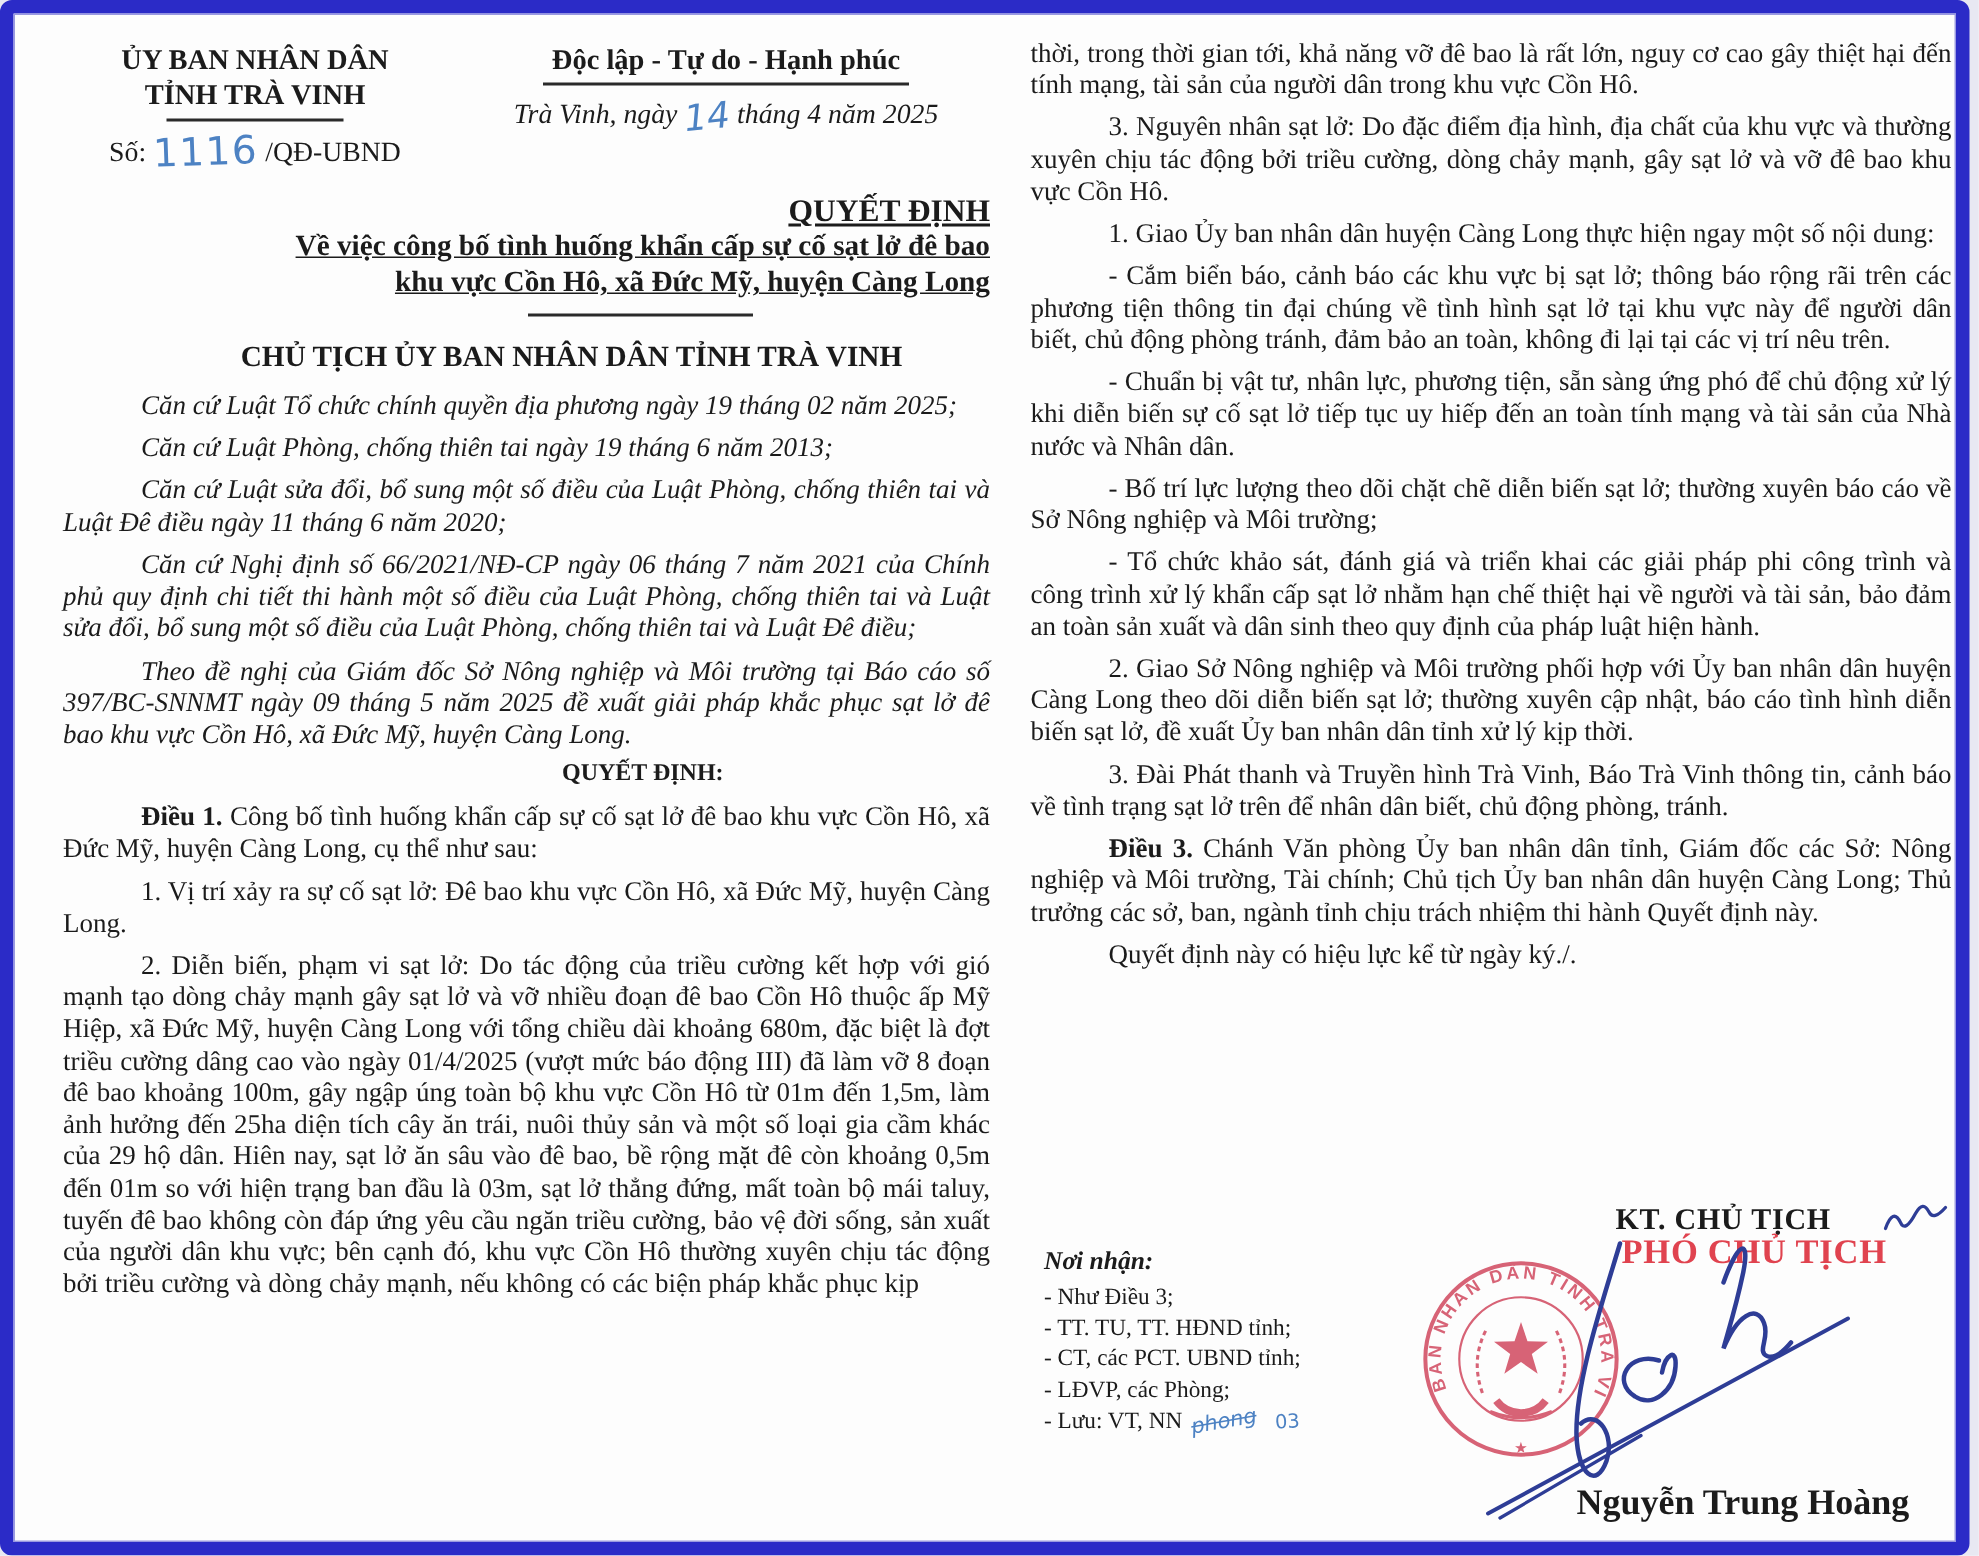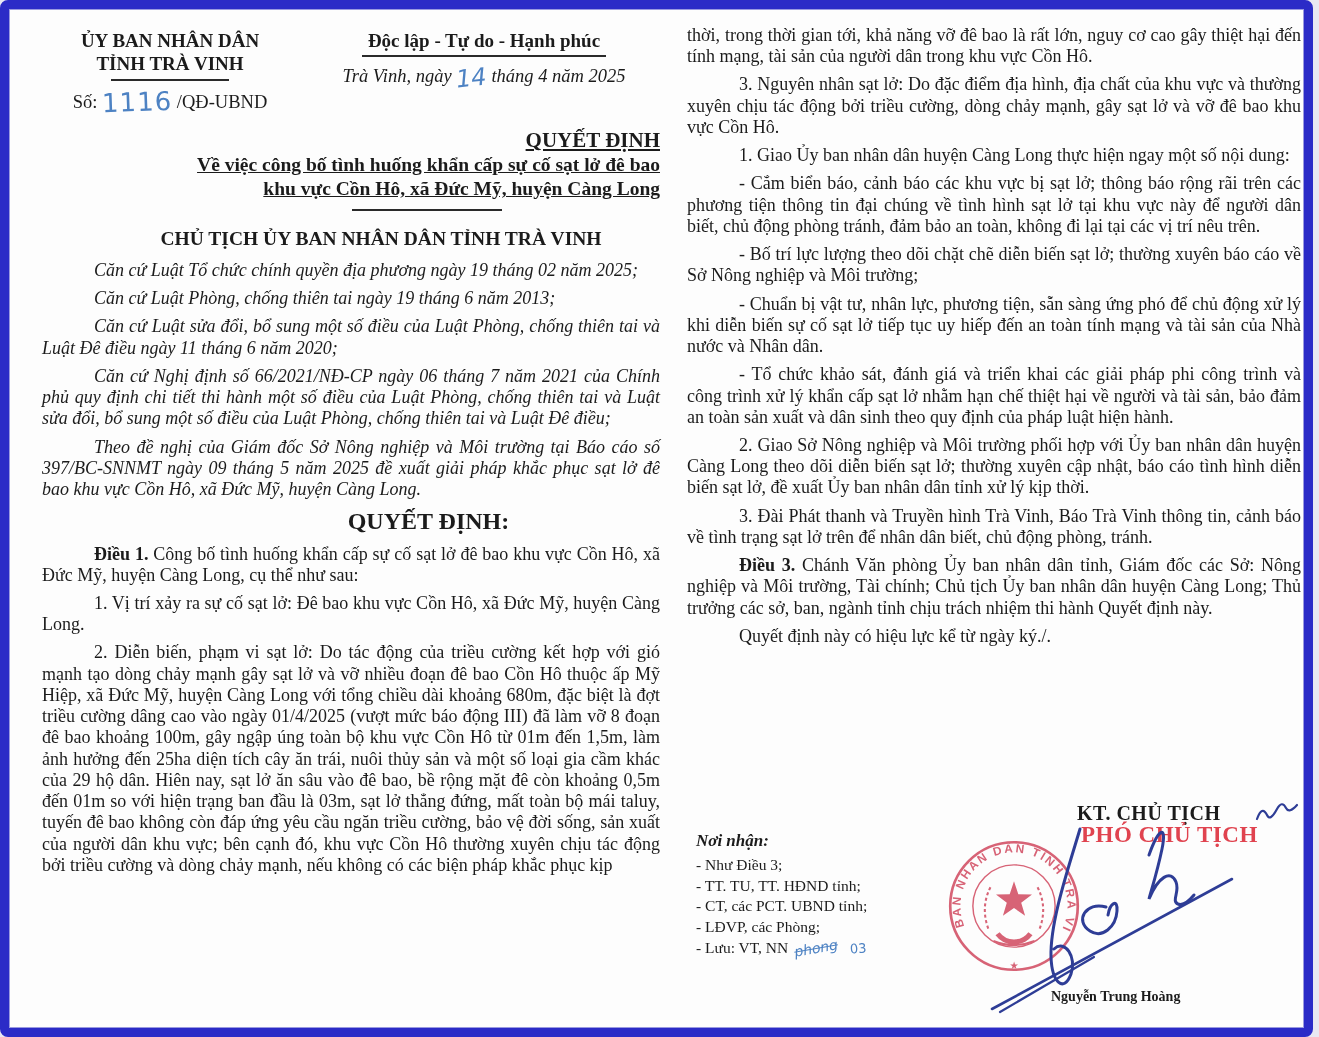"- Bố trí lực lượng" p { order: before "- Chuẩn bị vật tư," -> after "- Chuẩn bị vật tư," }
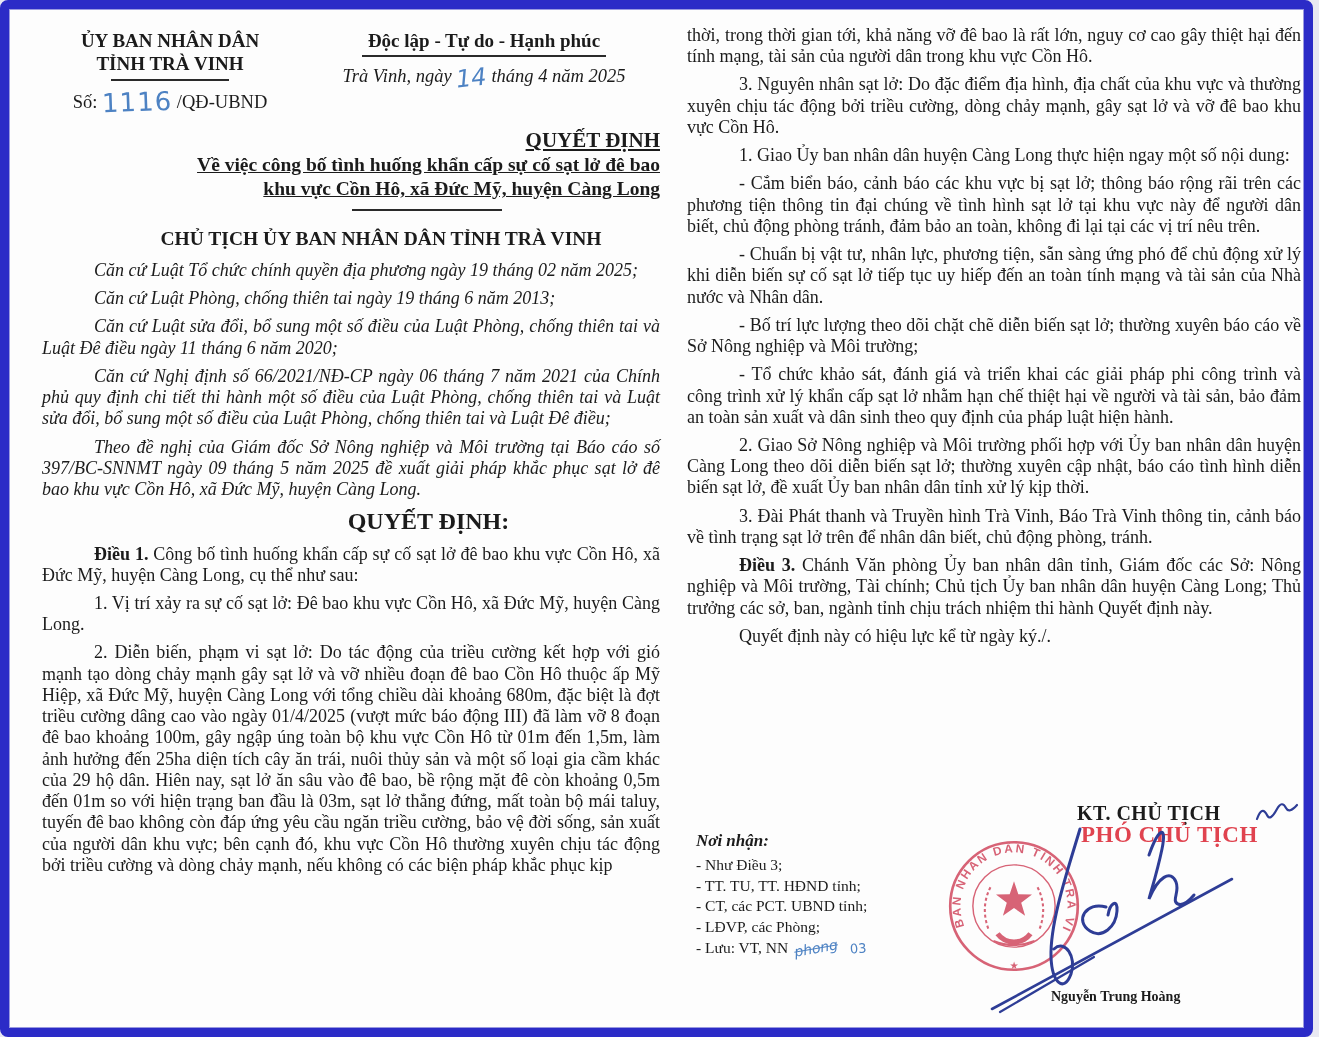"QUYẾT ĐỊNH:" .decree-h { font-size: 24px -> 16px }
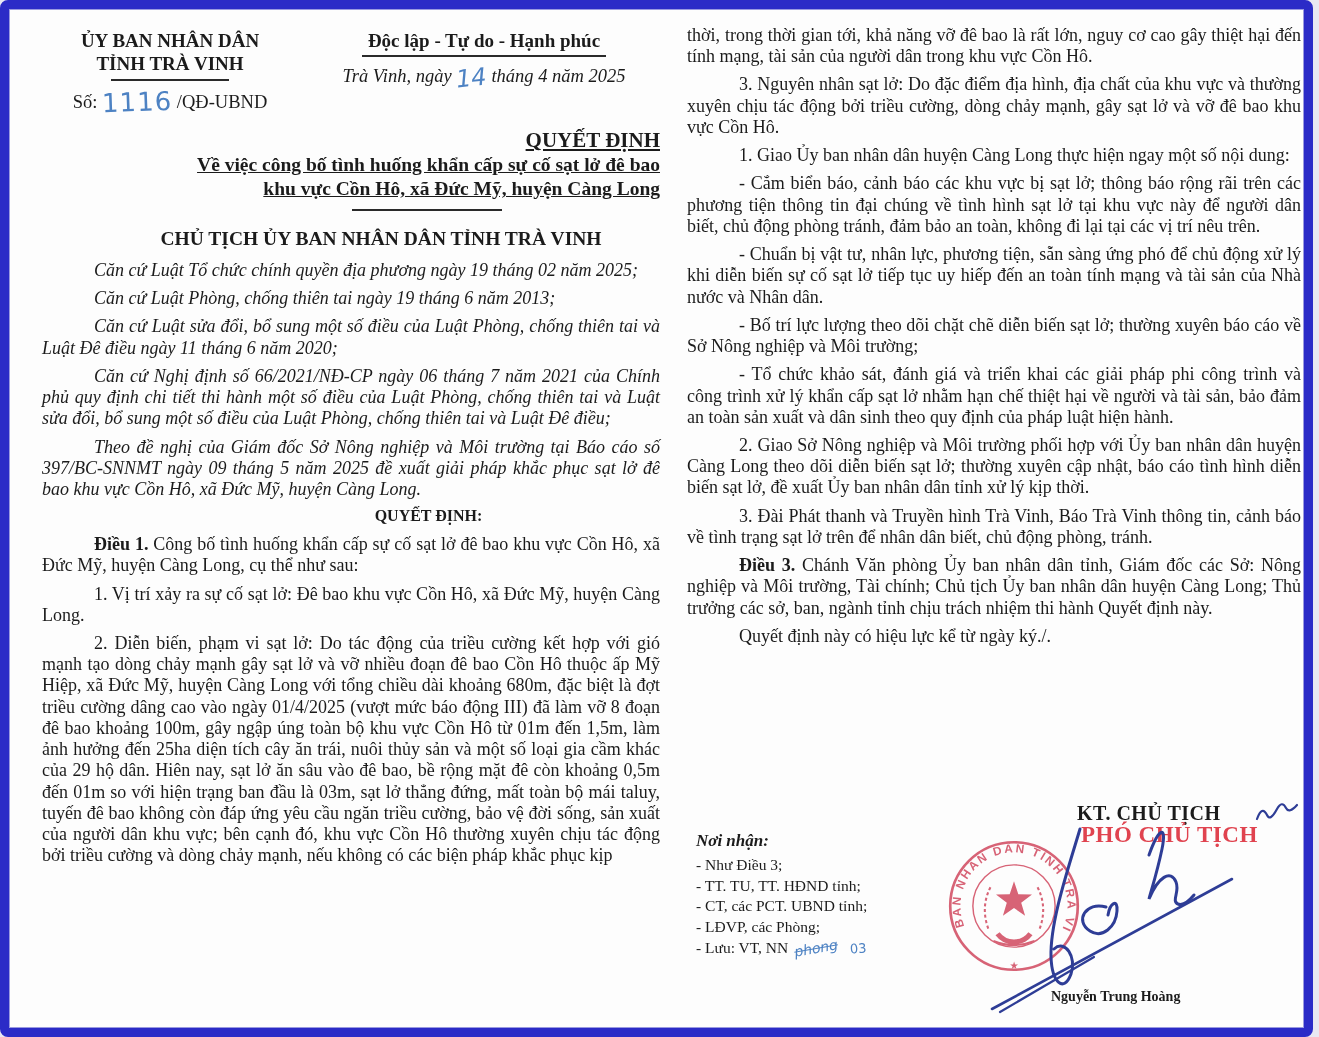"Nguyễn Trung Hoàng" .signer-name { font-size: 14px -> 24px }
